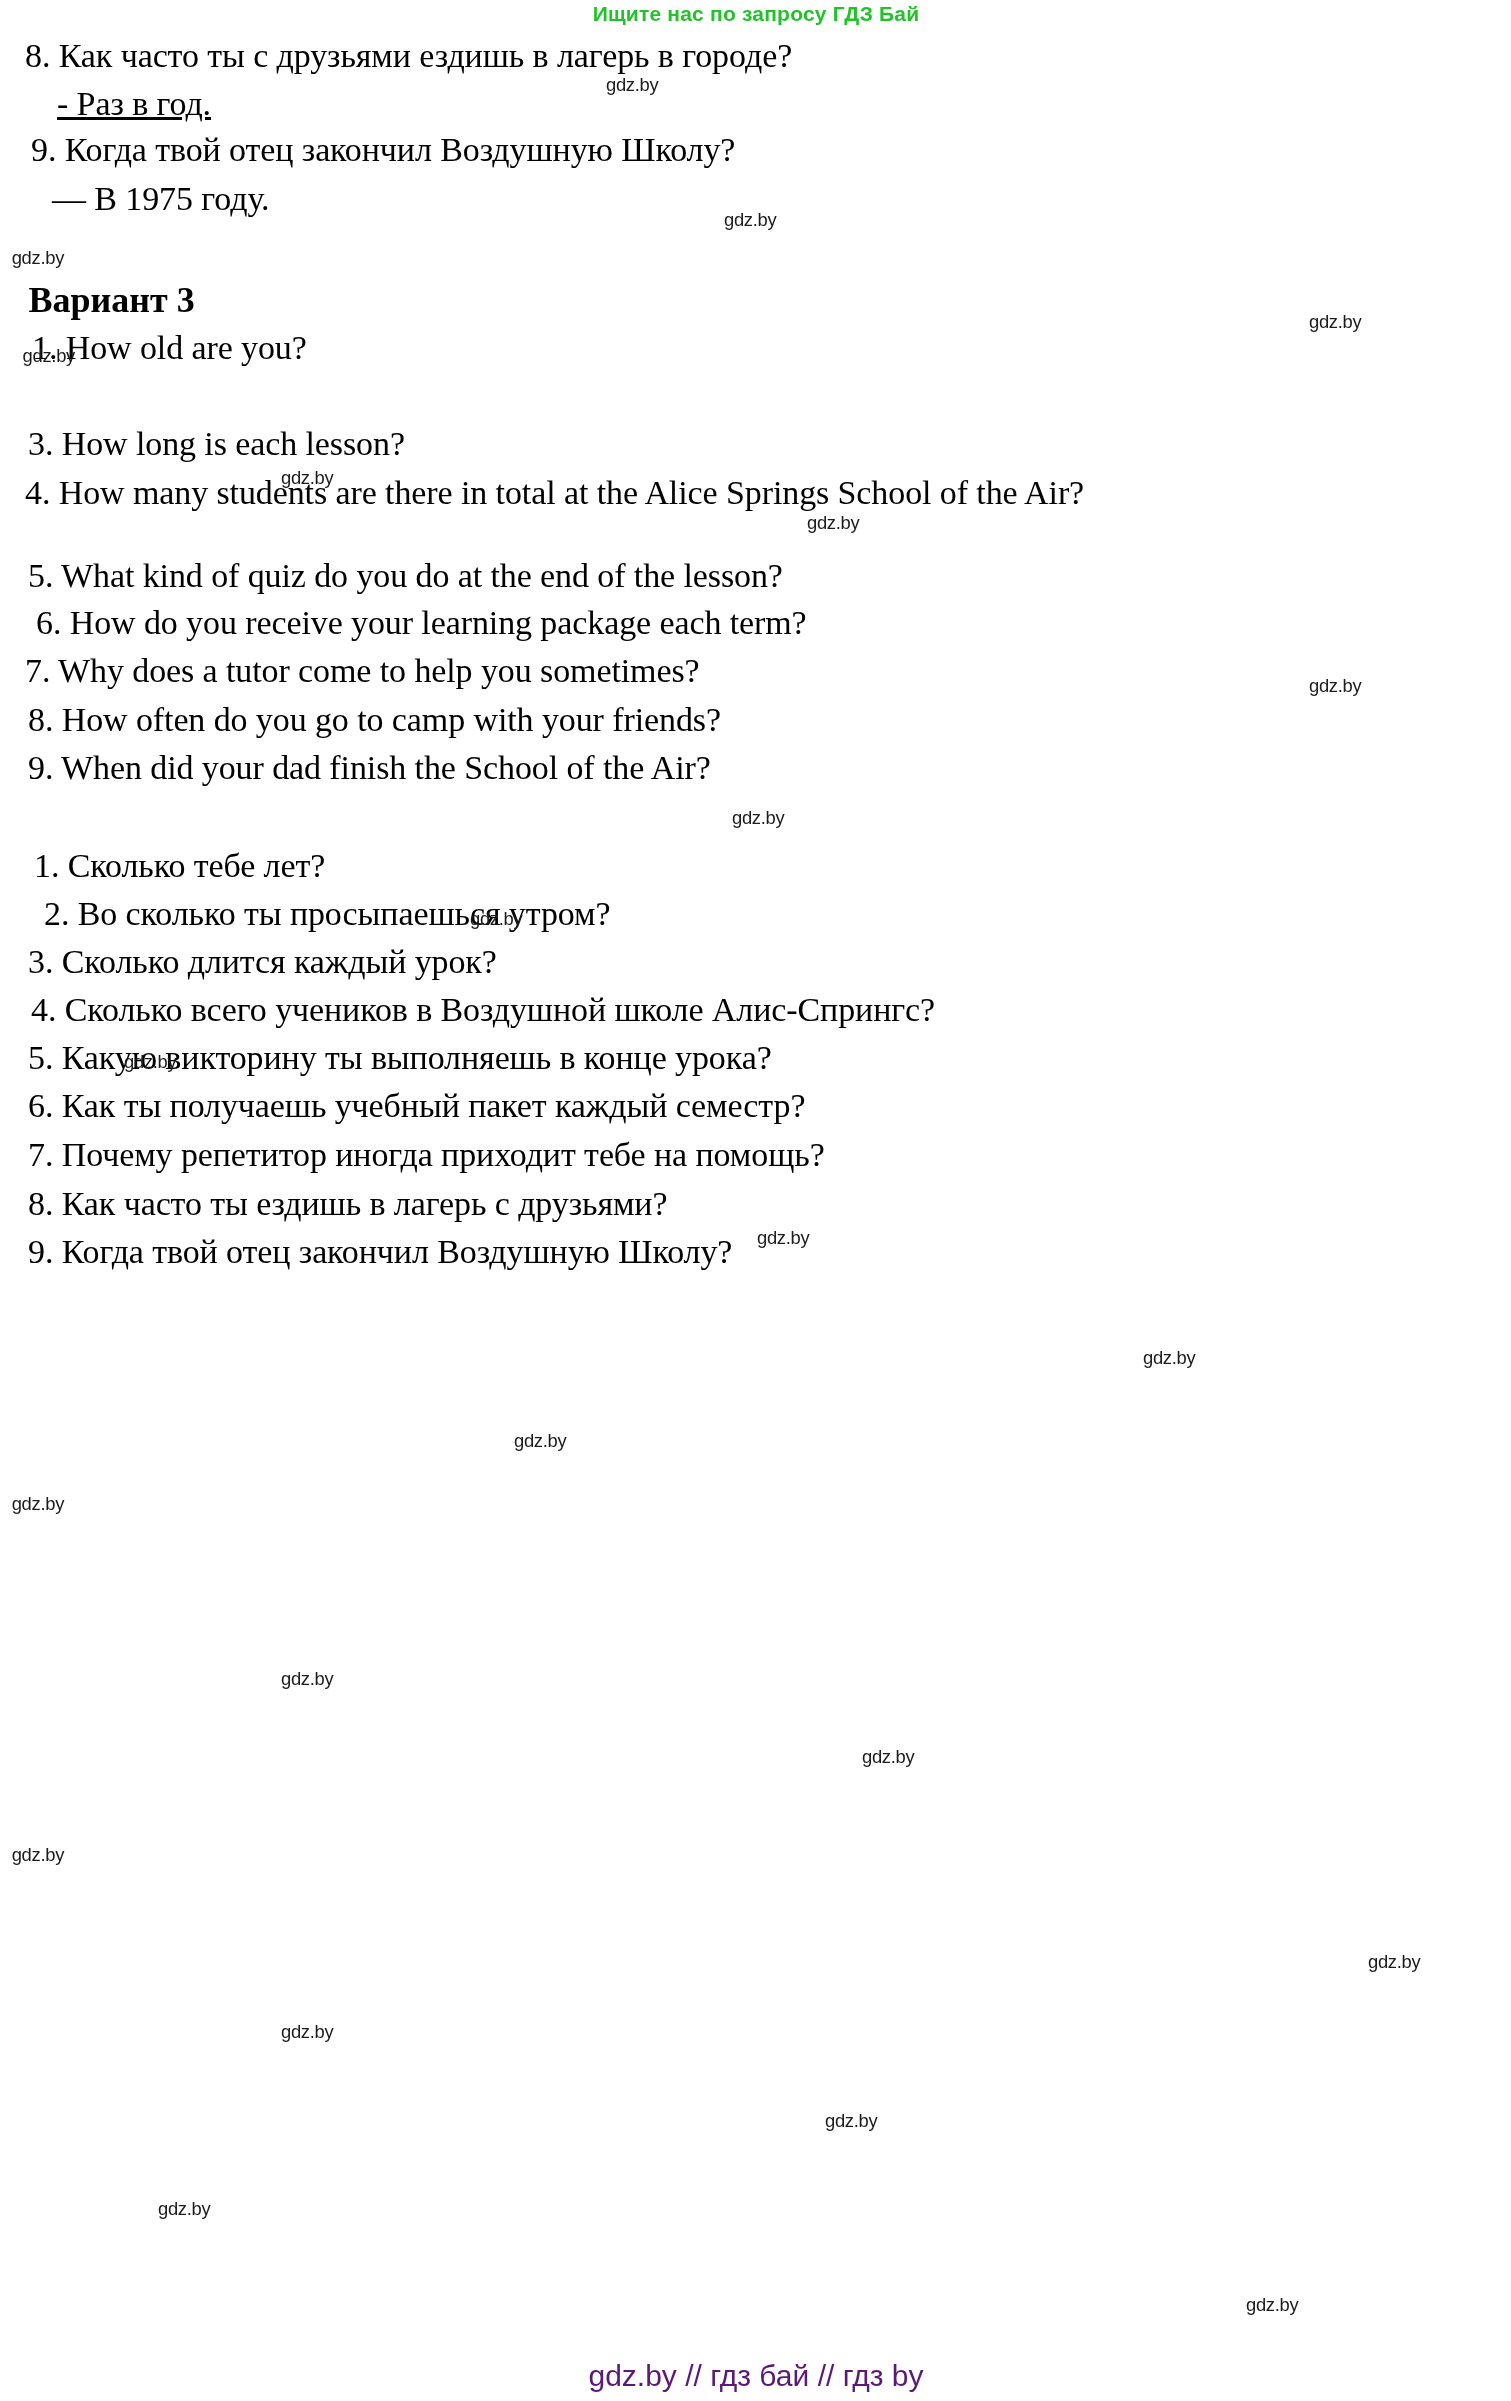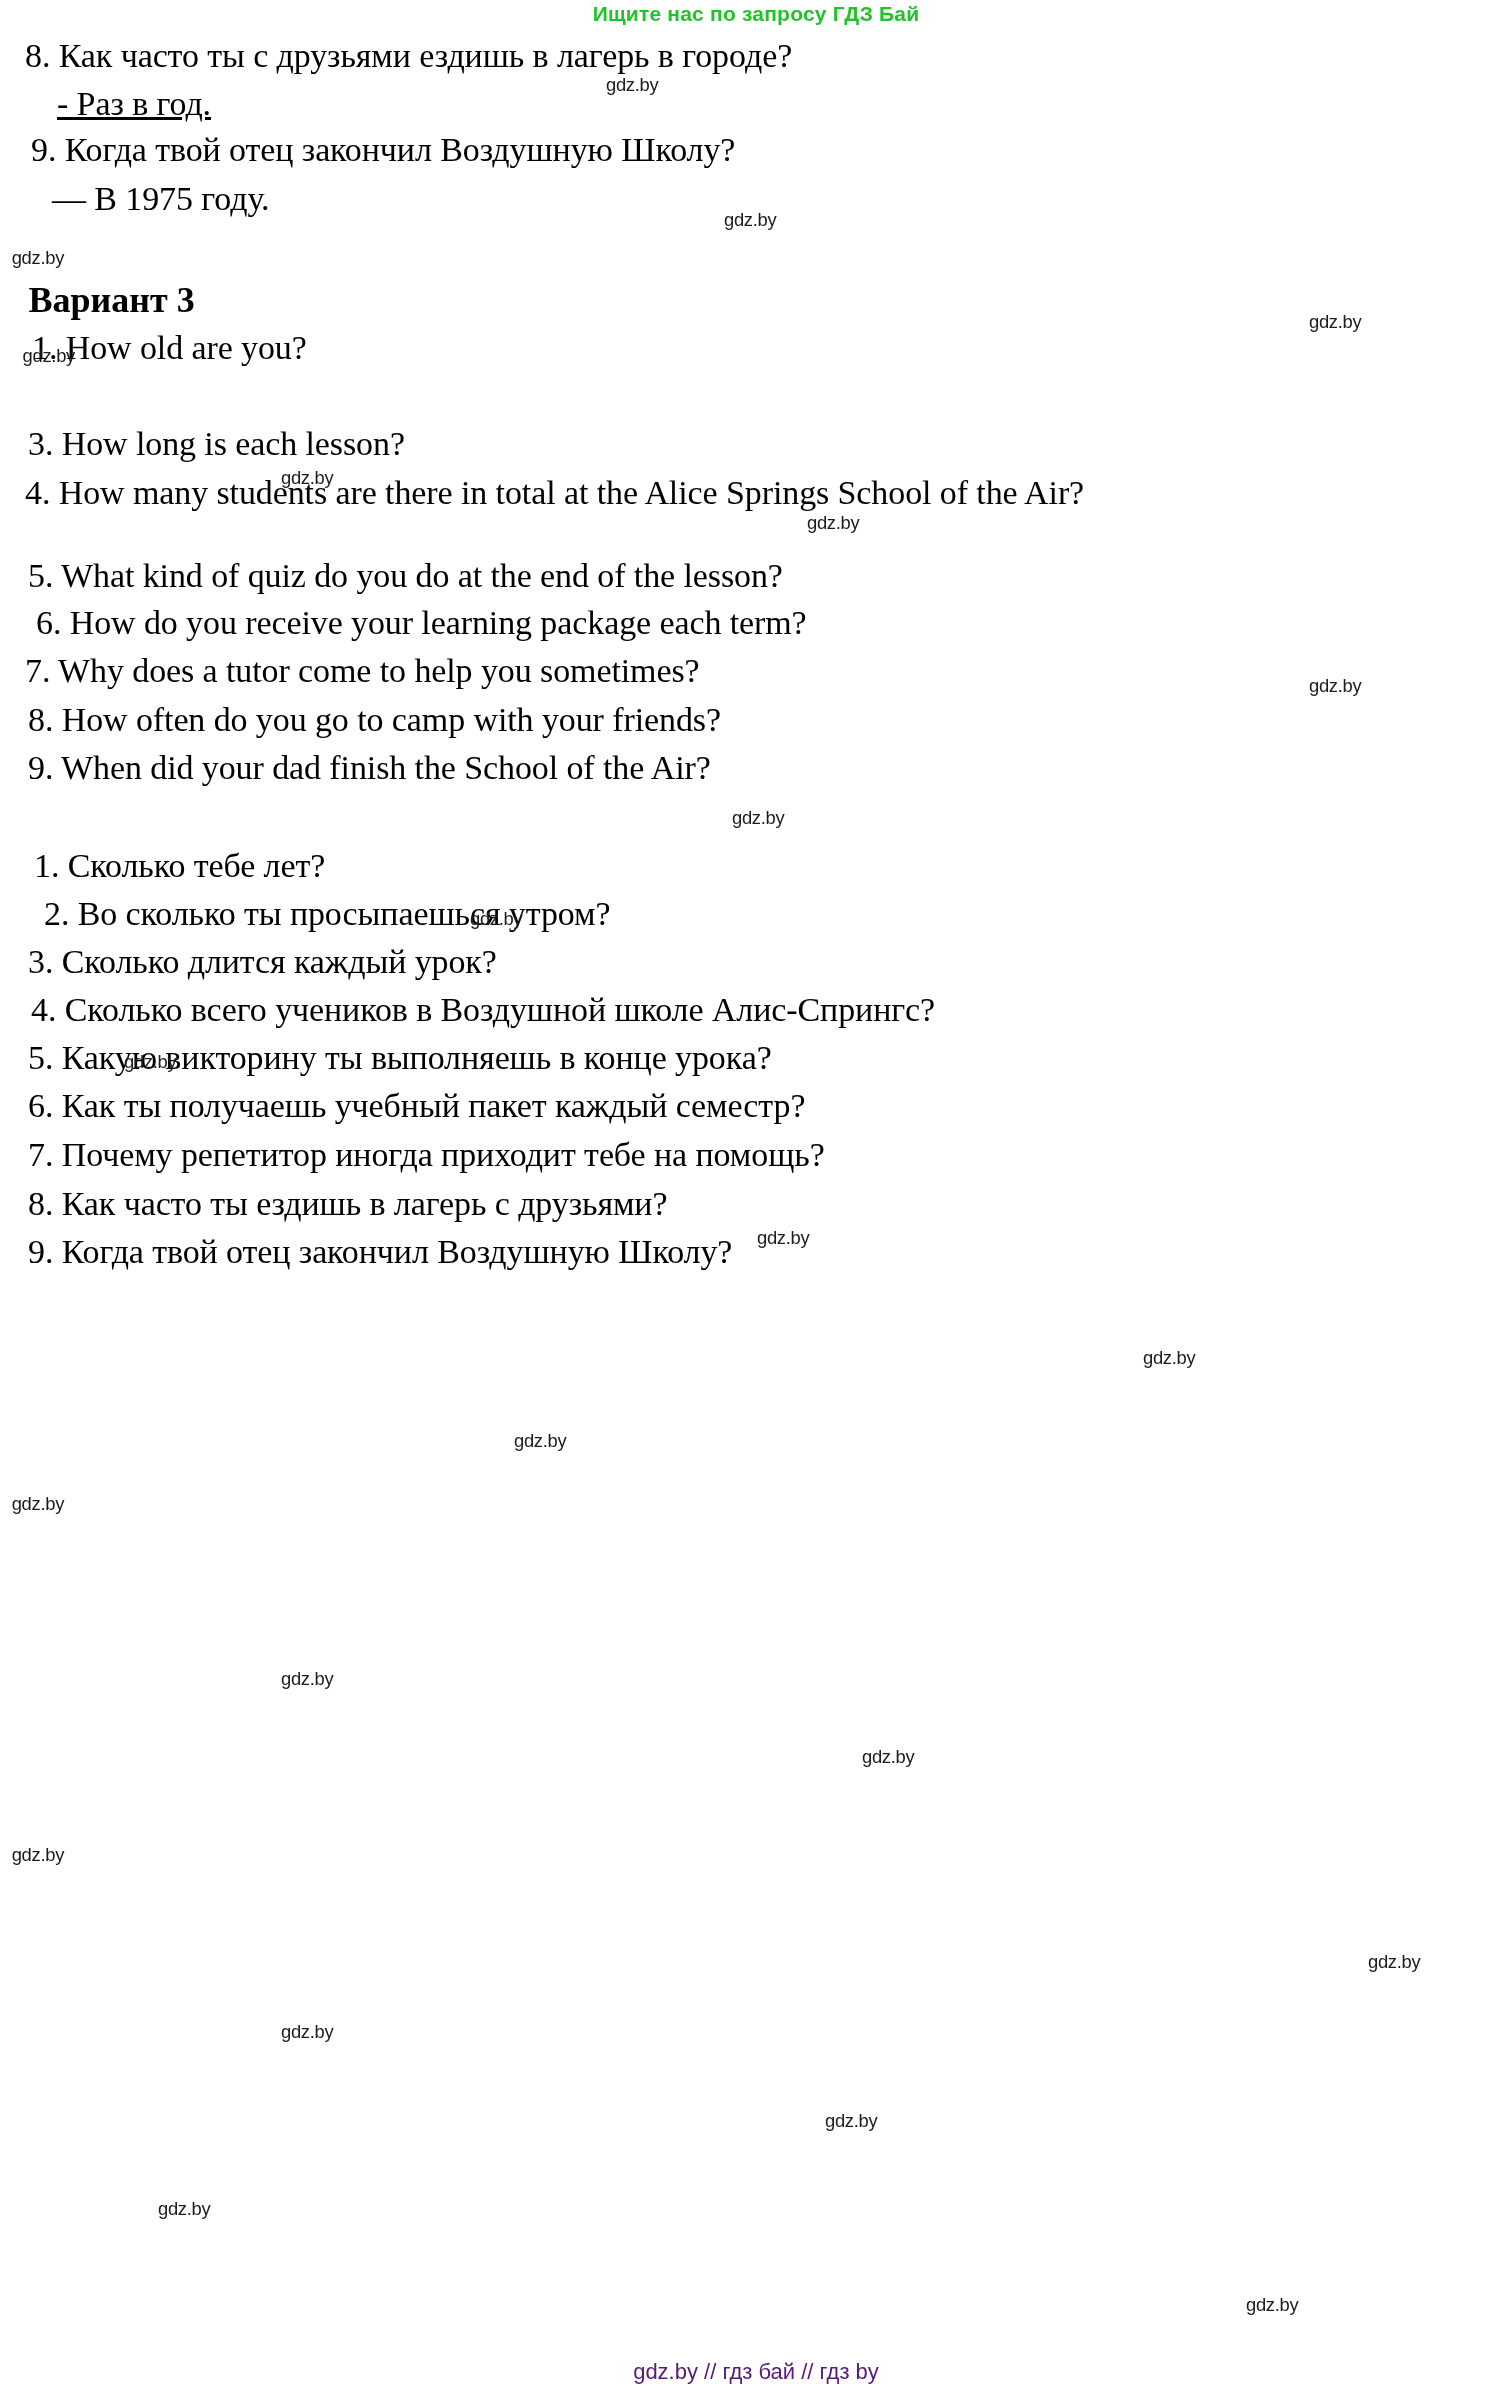"gdz.by // гдз бай //" .footer-link { font-size: 22px -> 30px }
